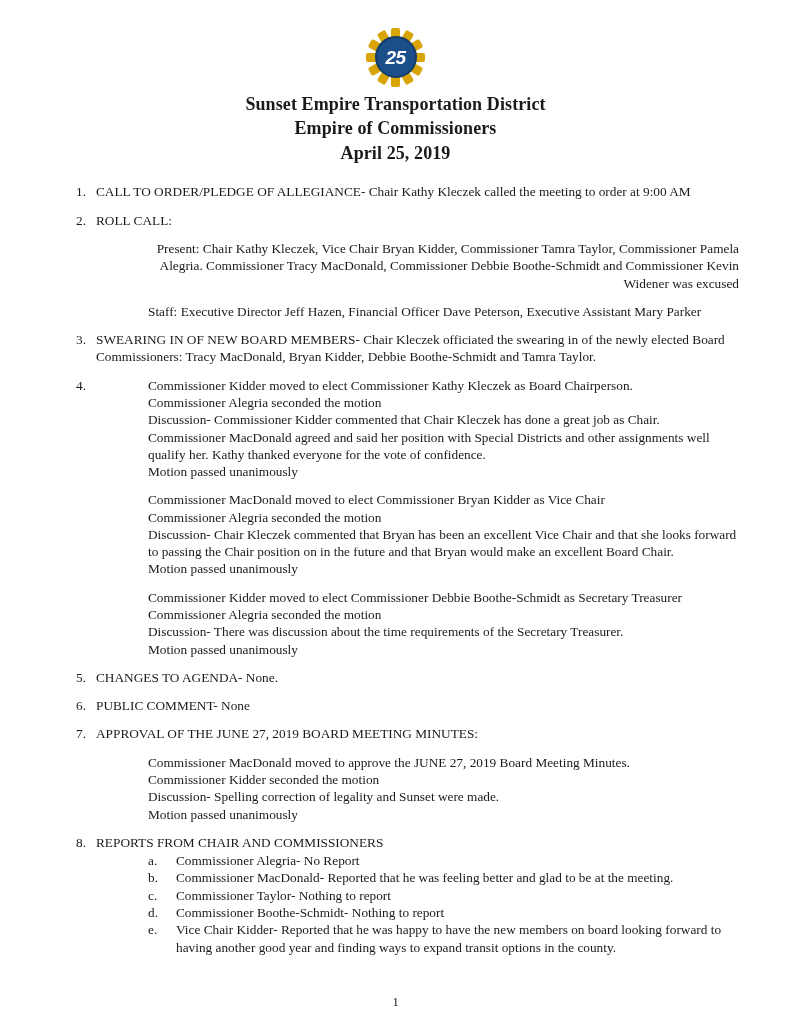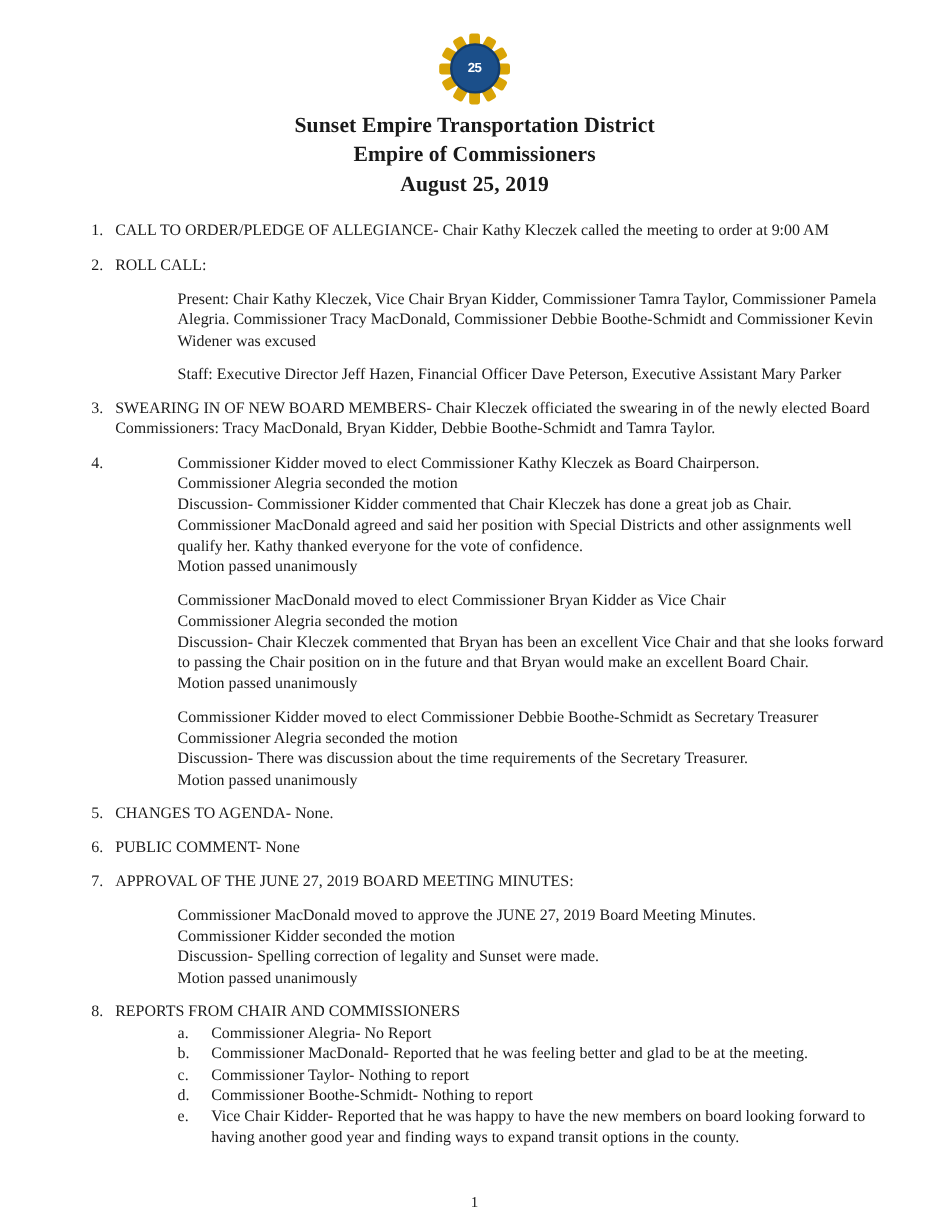"25" .logo .disc .num { font-size: 11px -> 19px; font-style: none -> italic }
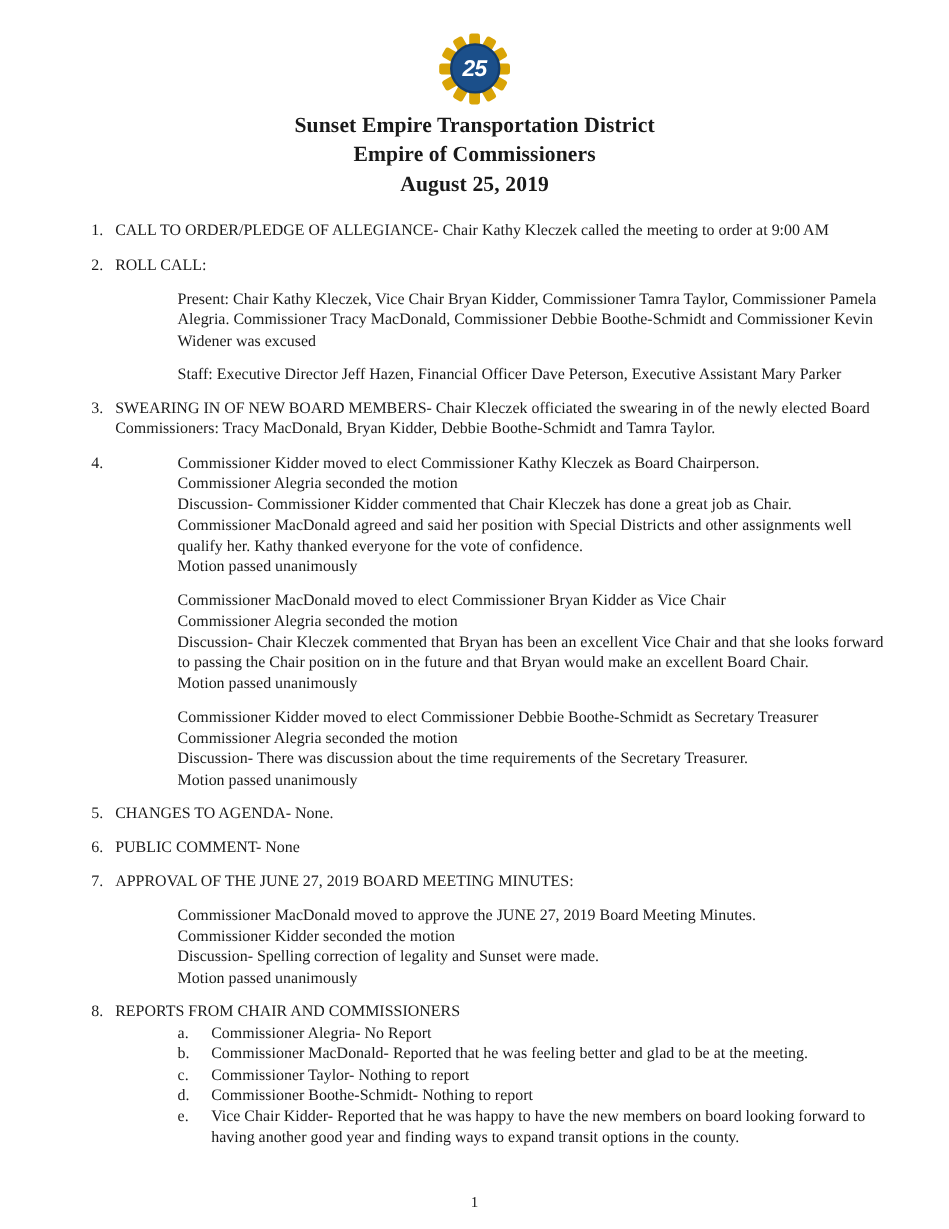"August 25, 2019" div { text: August -> April }
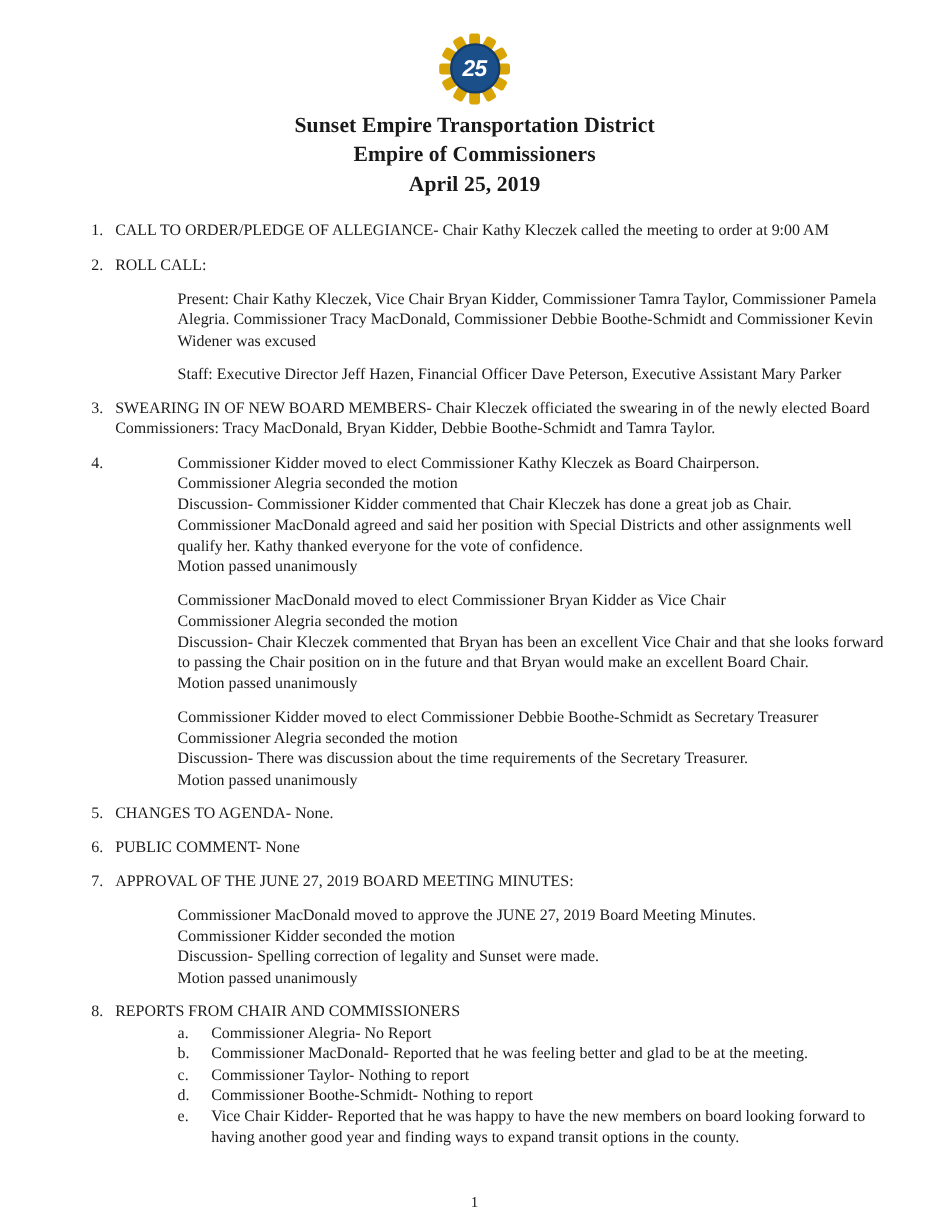"Present: Chair Kathy Kleczek, Vice" span.indent { text-align: none -> right }
